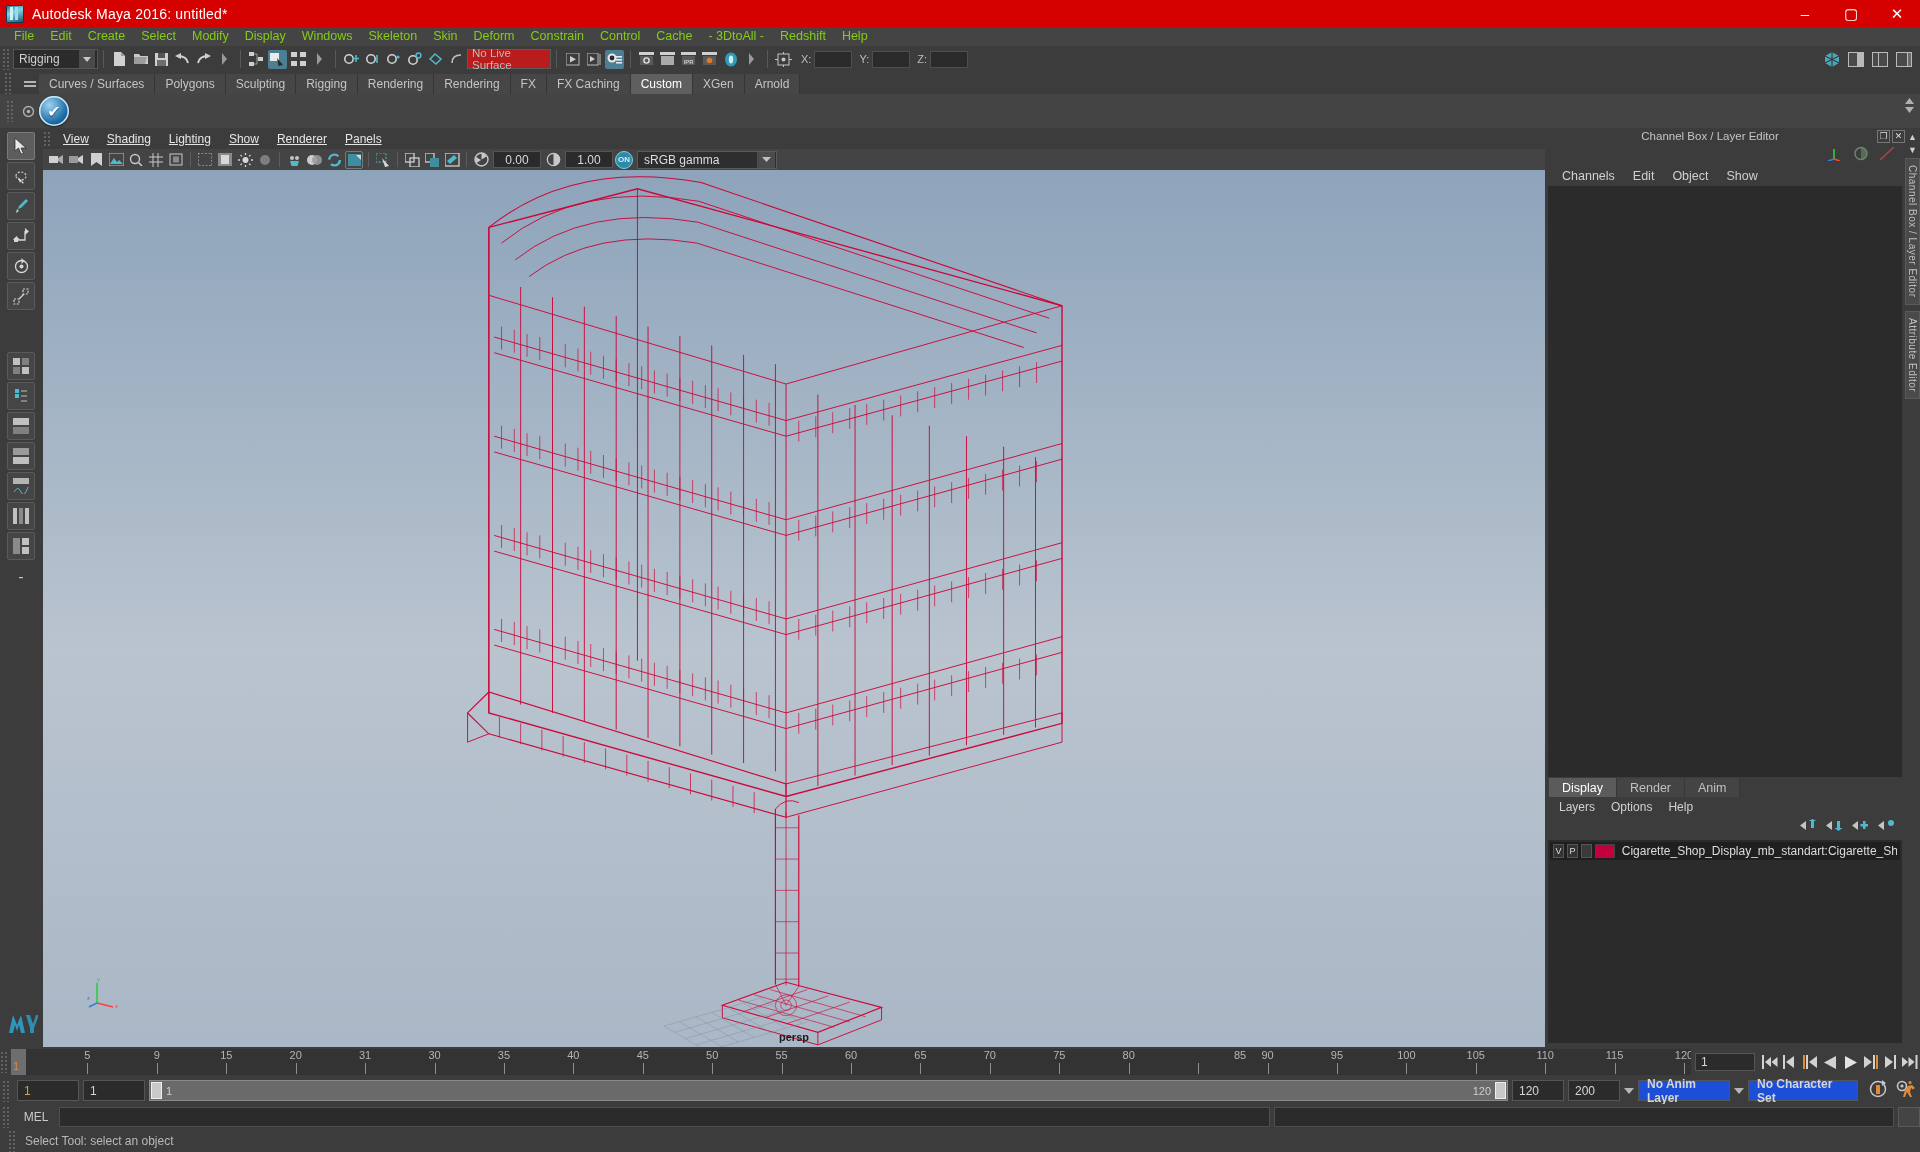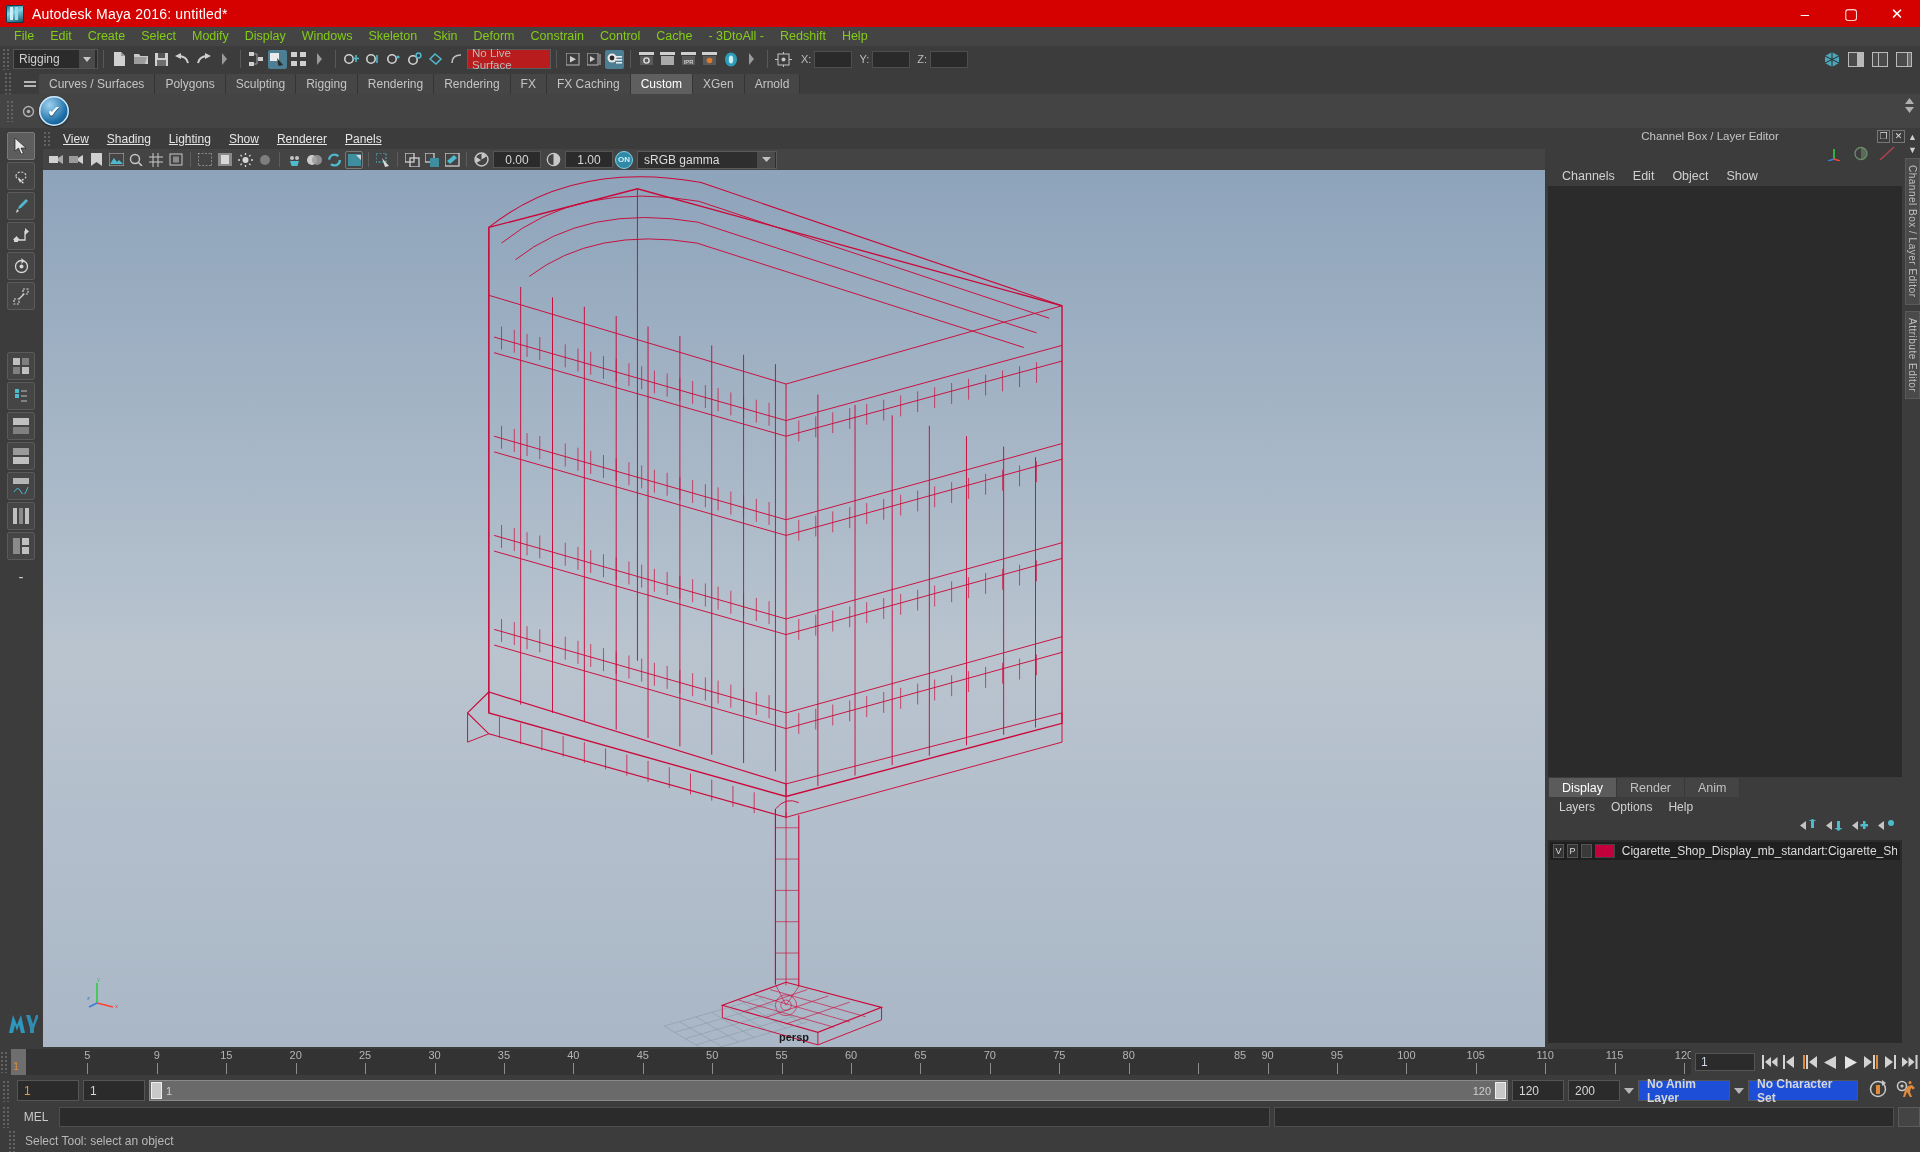"25" div.ts-lbl { text: 25 -> 31 }
